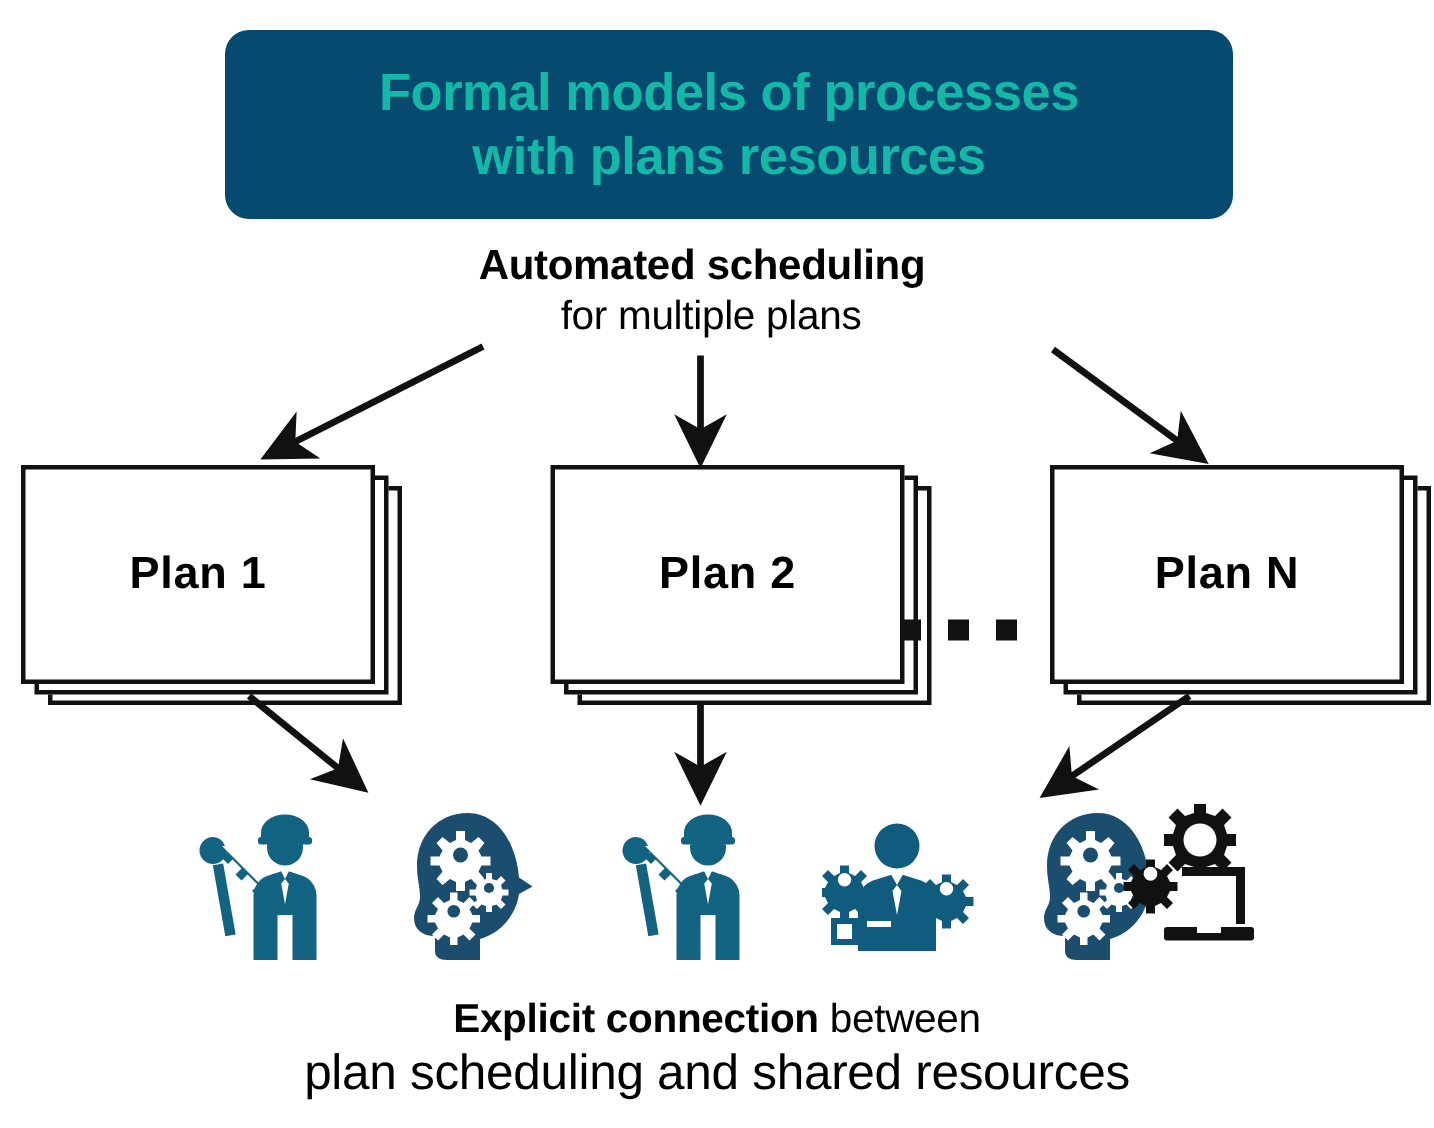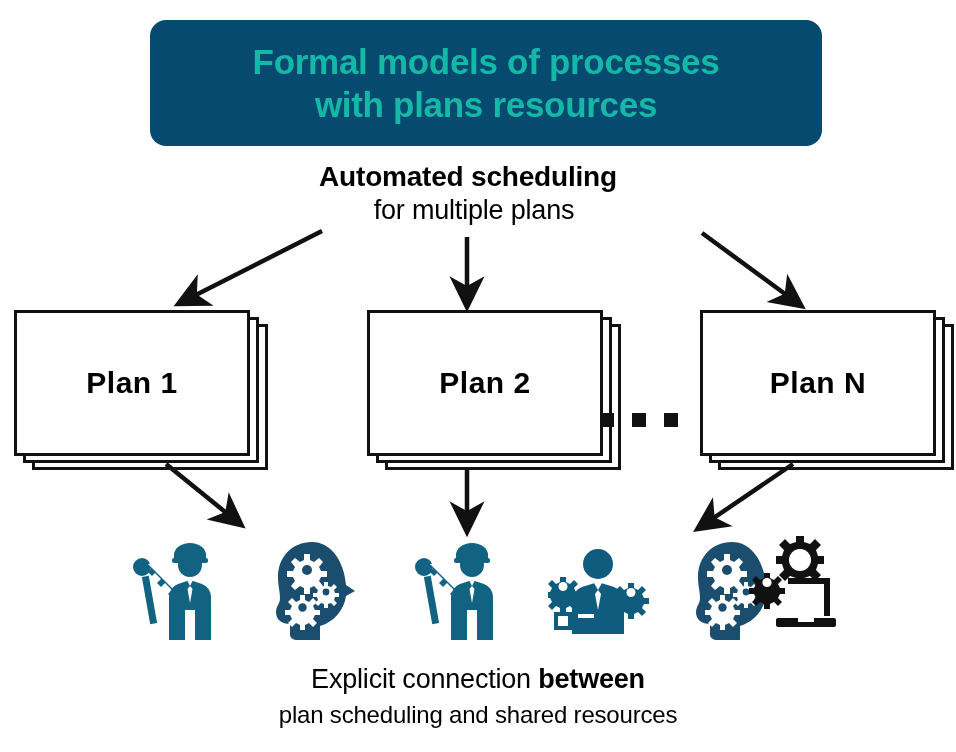"Explicit connection" .bottom-caption .l1 b { font-weight: normal -> bold }
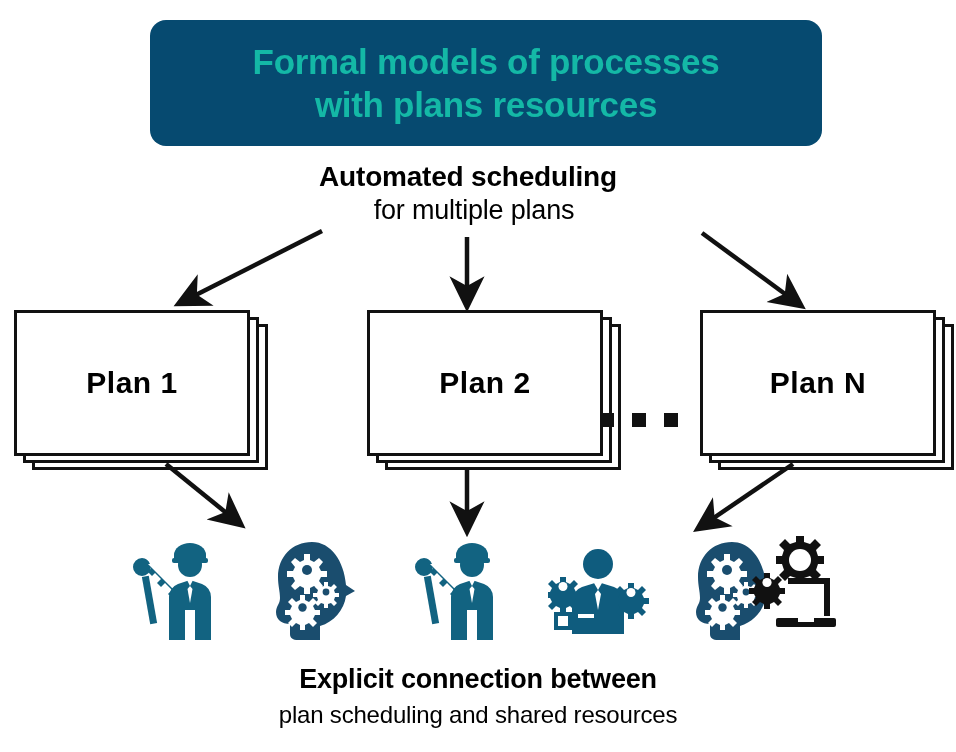"between" .bottom-caption .l1 span.reg { font-weight: bold -> normal }
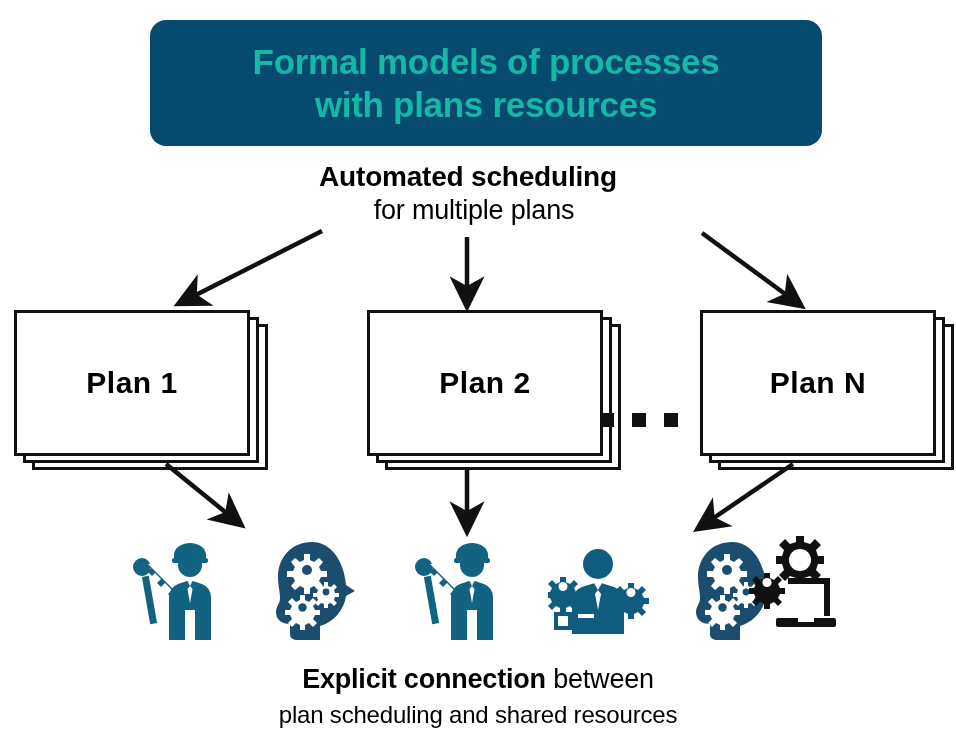"plan scheduling and shared resources" .bottom-caption .l2 { font-size: 24px -> 33px }
